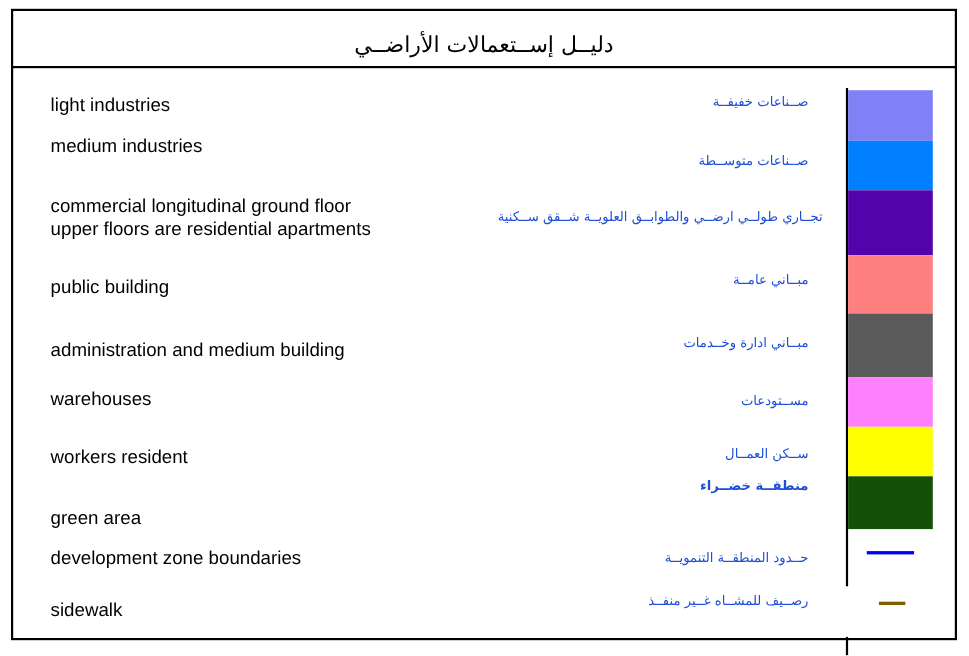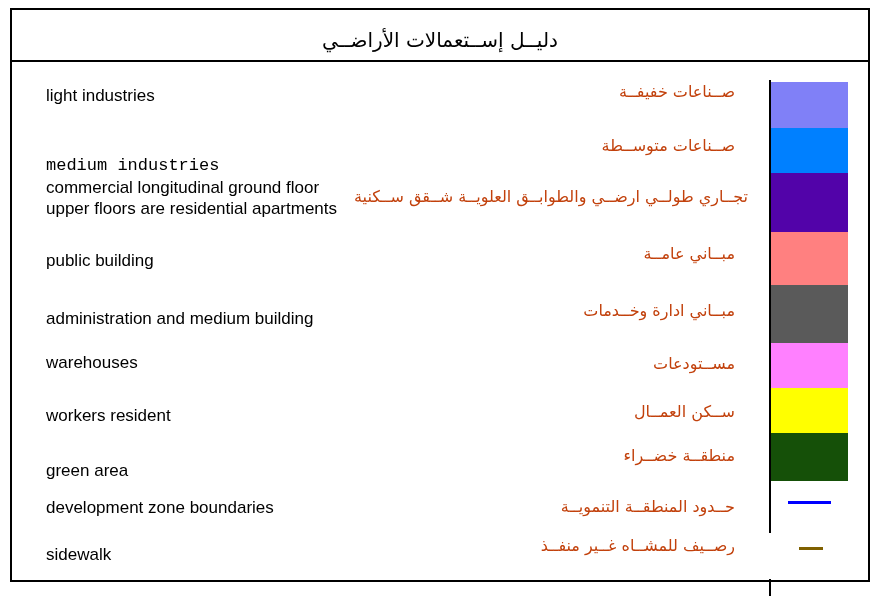"صــناعات خفيفــة" .ar-label { color: #c2410c -> #1d4ed8; font-size: 16px -> 12px }
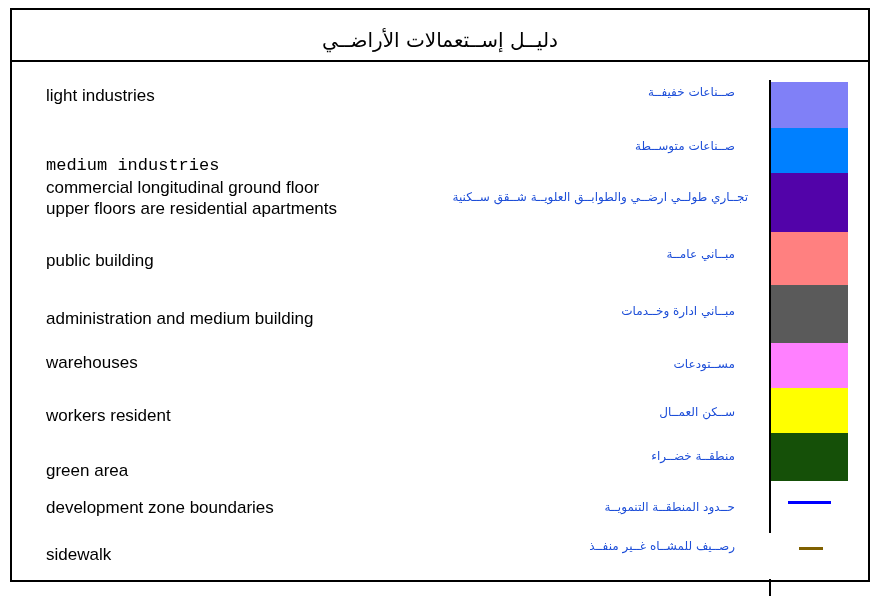"medium industries" .er2 { font-family: Liberation Mono, monospace -> none; top: 155px -> 122px }
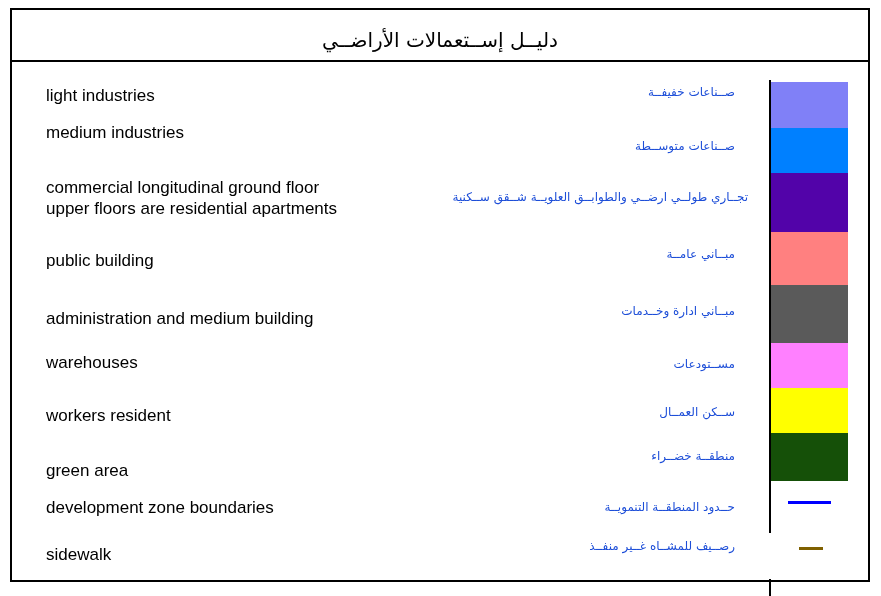"منطقــة خضــراء" .ar8 { font-weight: none -> bold; top: 445px -> 430px }
